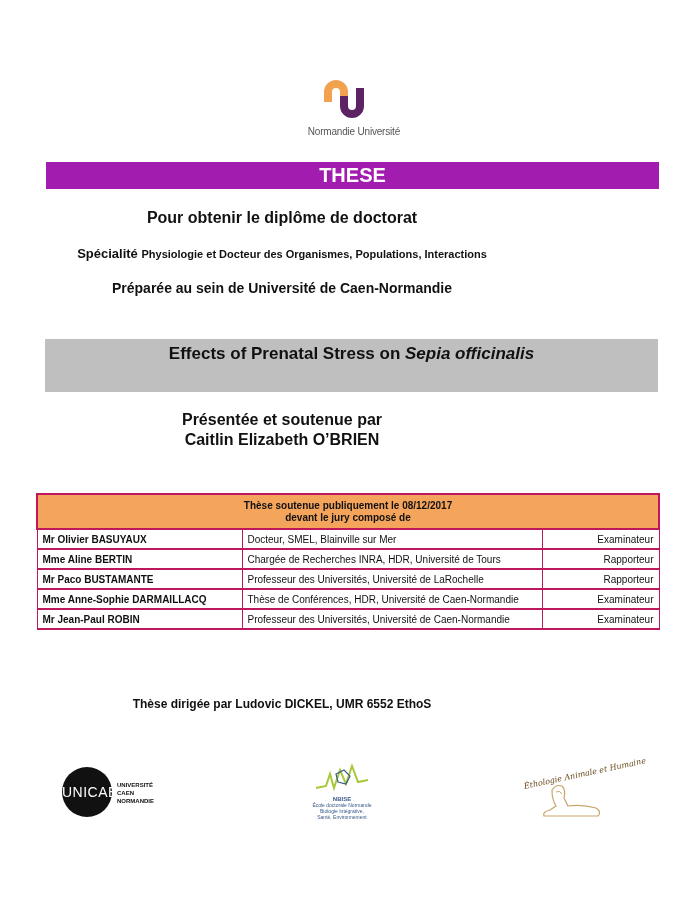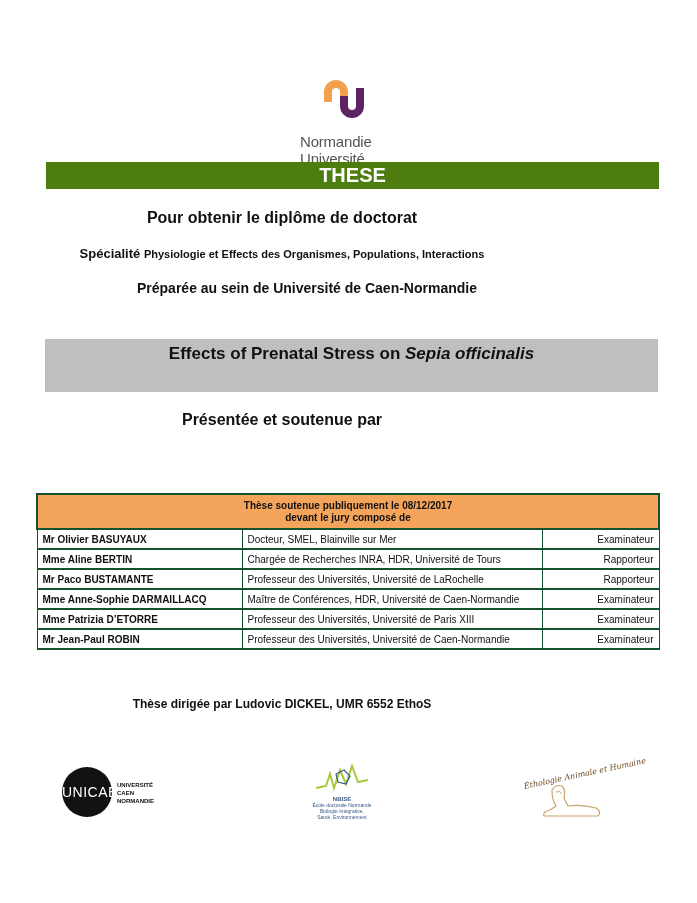"Normandie Université" #nu-logo .cap { font-size: 15px -> 10px; margin-top: 15px -> 8px; text-align: left -> right }
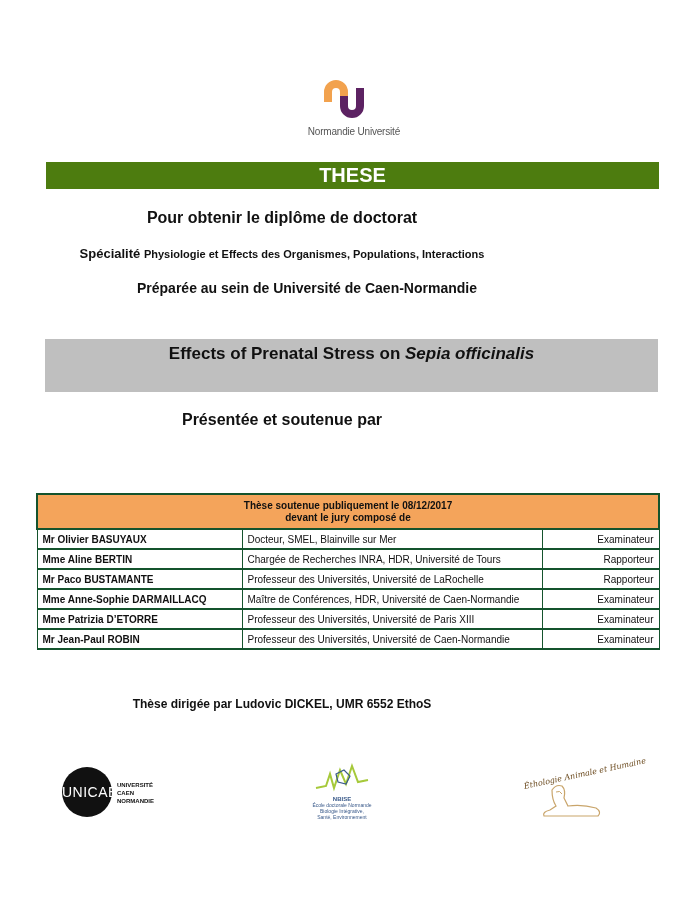"THESE" #banner { background: #4d7c0f -> #a21caf }
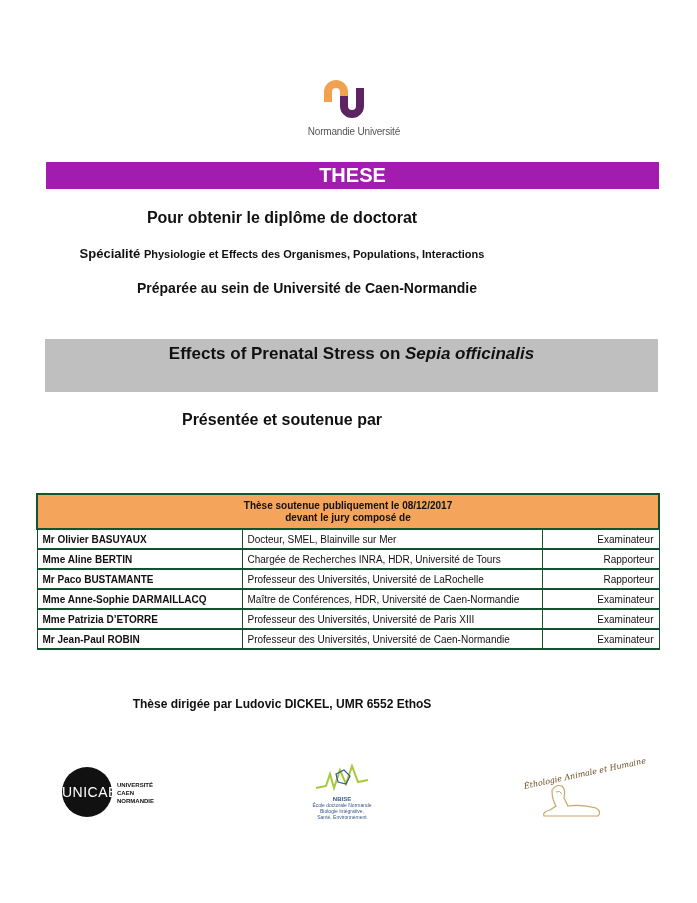"Physiologie et Effects des Organismes," span.small { text: Effects -> Docteur }
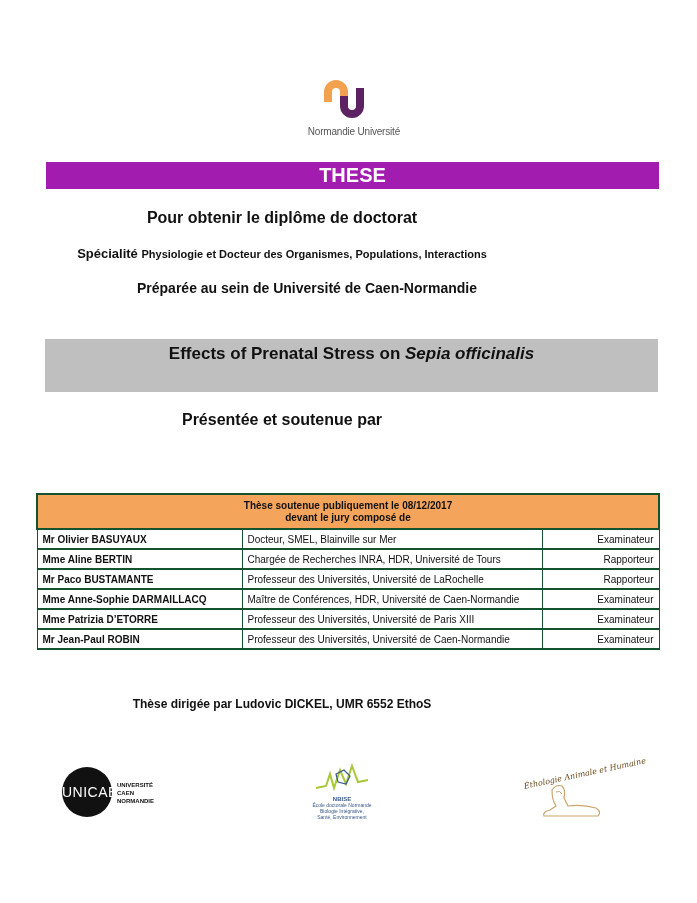"Préparée au sein de Université" #l-prep { padding-left: 25px -> none }
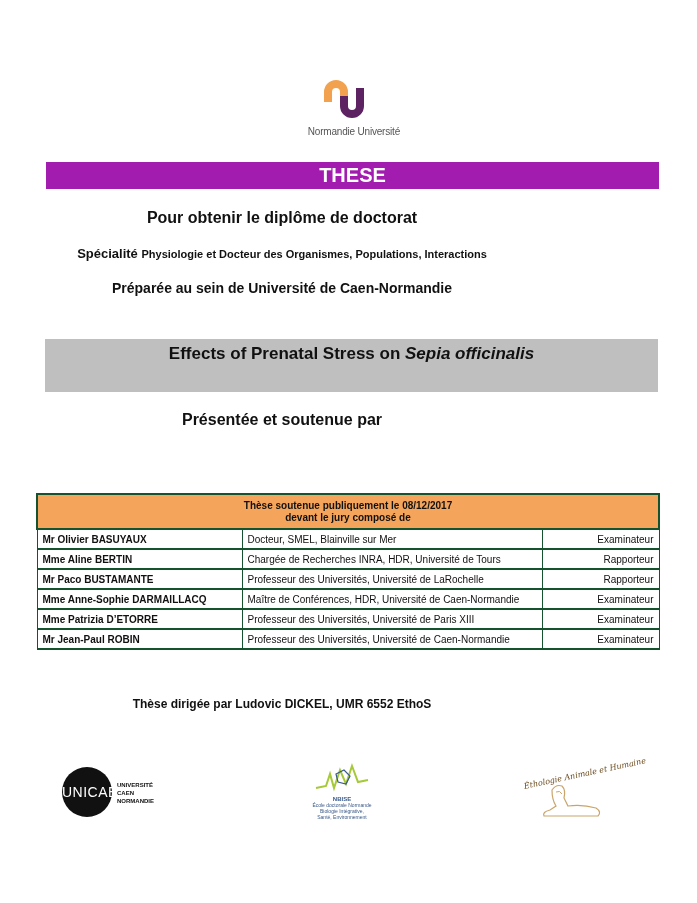"Caitlin Elizabeth O’BRIEN" div { html: none -> <div>Caitlin Elizabeth O’BRIEN</div> }
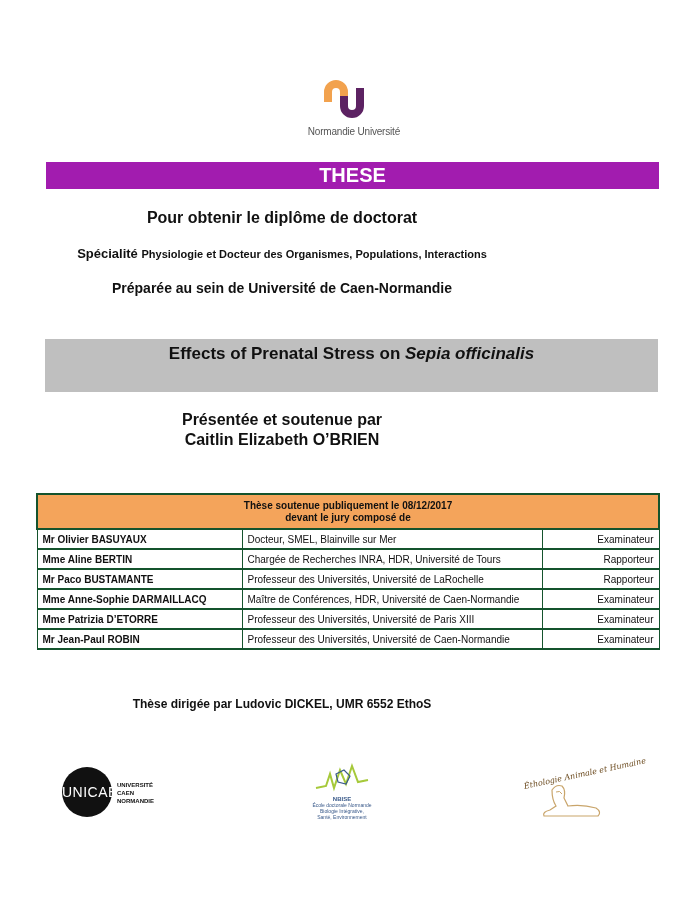"Thèse soutenue publiquement le" #jury td { border: 2px solid #14532d -> 2px solid #be185d }
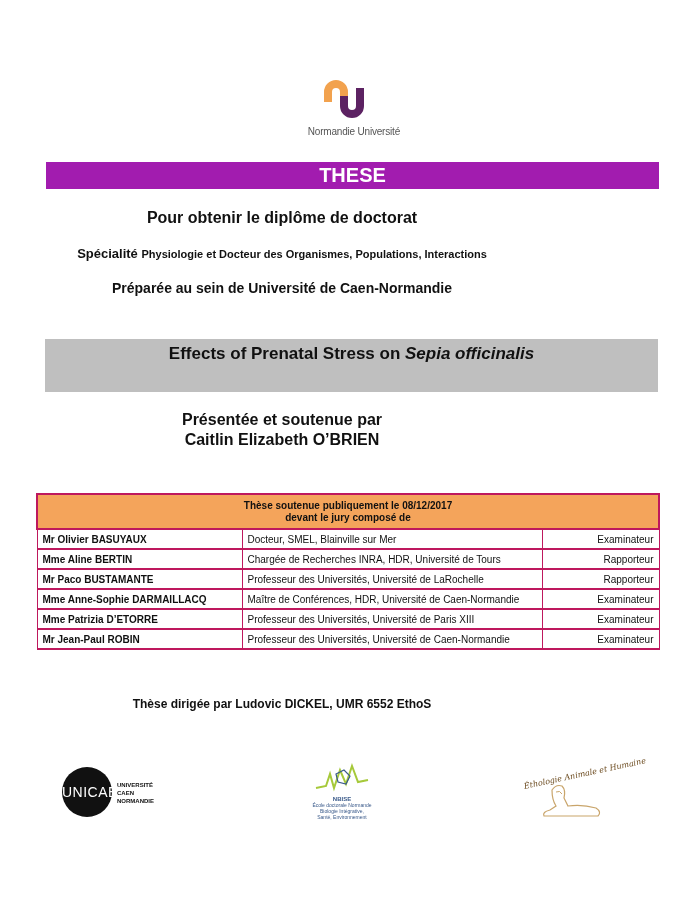"Maître de Conférences, HDR, Université" td.aff { text: Maître -> Thèse }
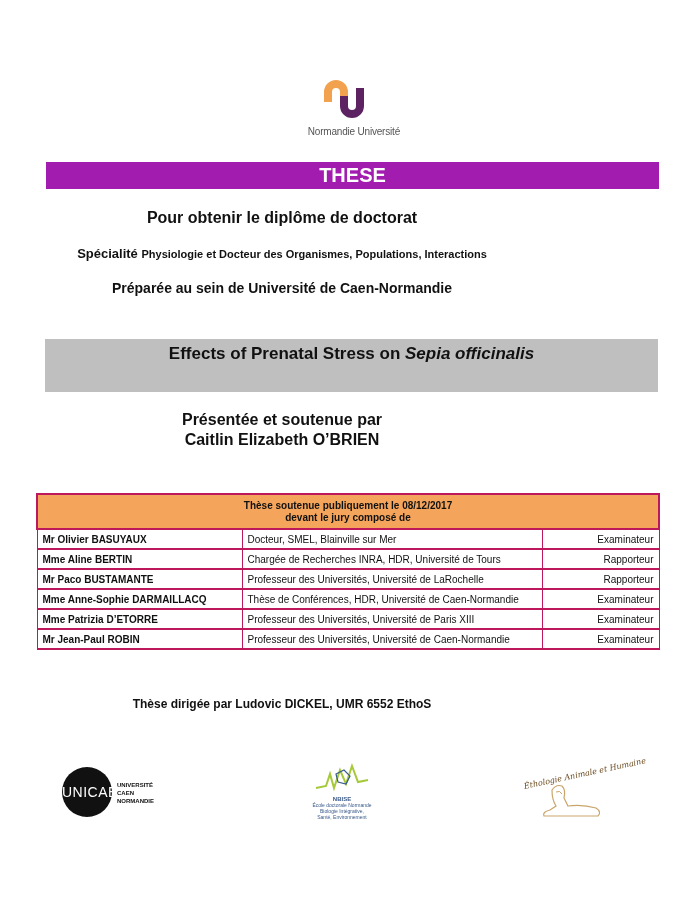"Mme Patrizia D’ETORRE" tr { html: <tr> <td>Mme Patrizia D’ETORRE</td> <td>Professeur des Universités, Université de Paris XIII</td> <td>Examinateur</td> </tr> -> none }
